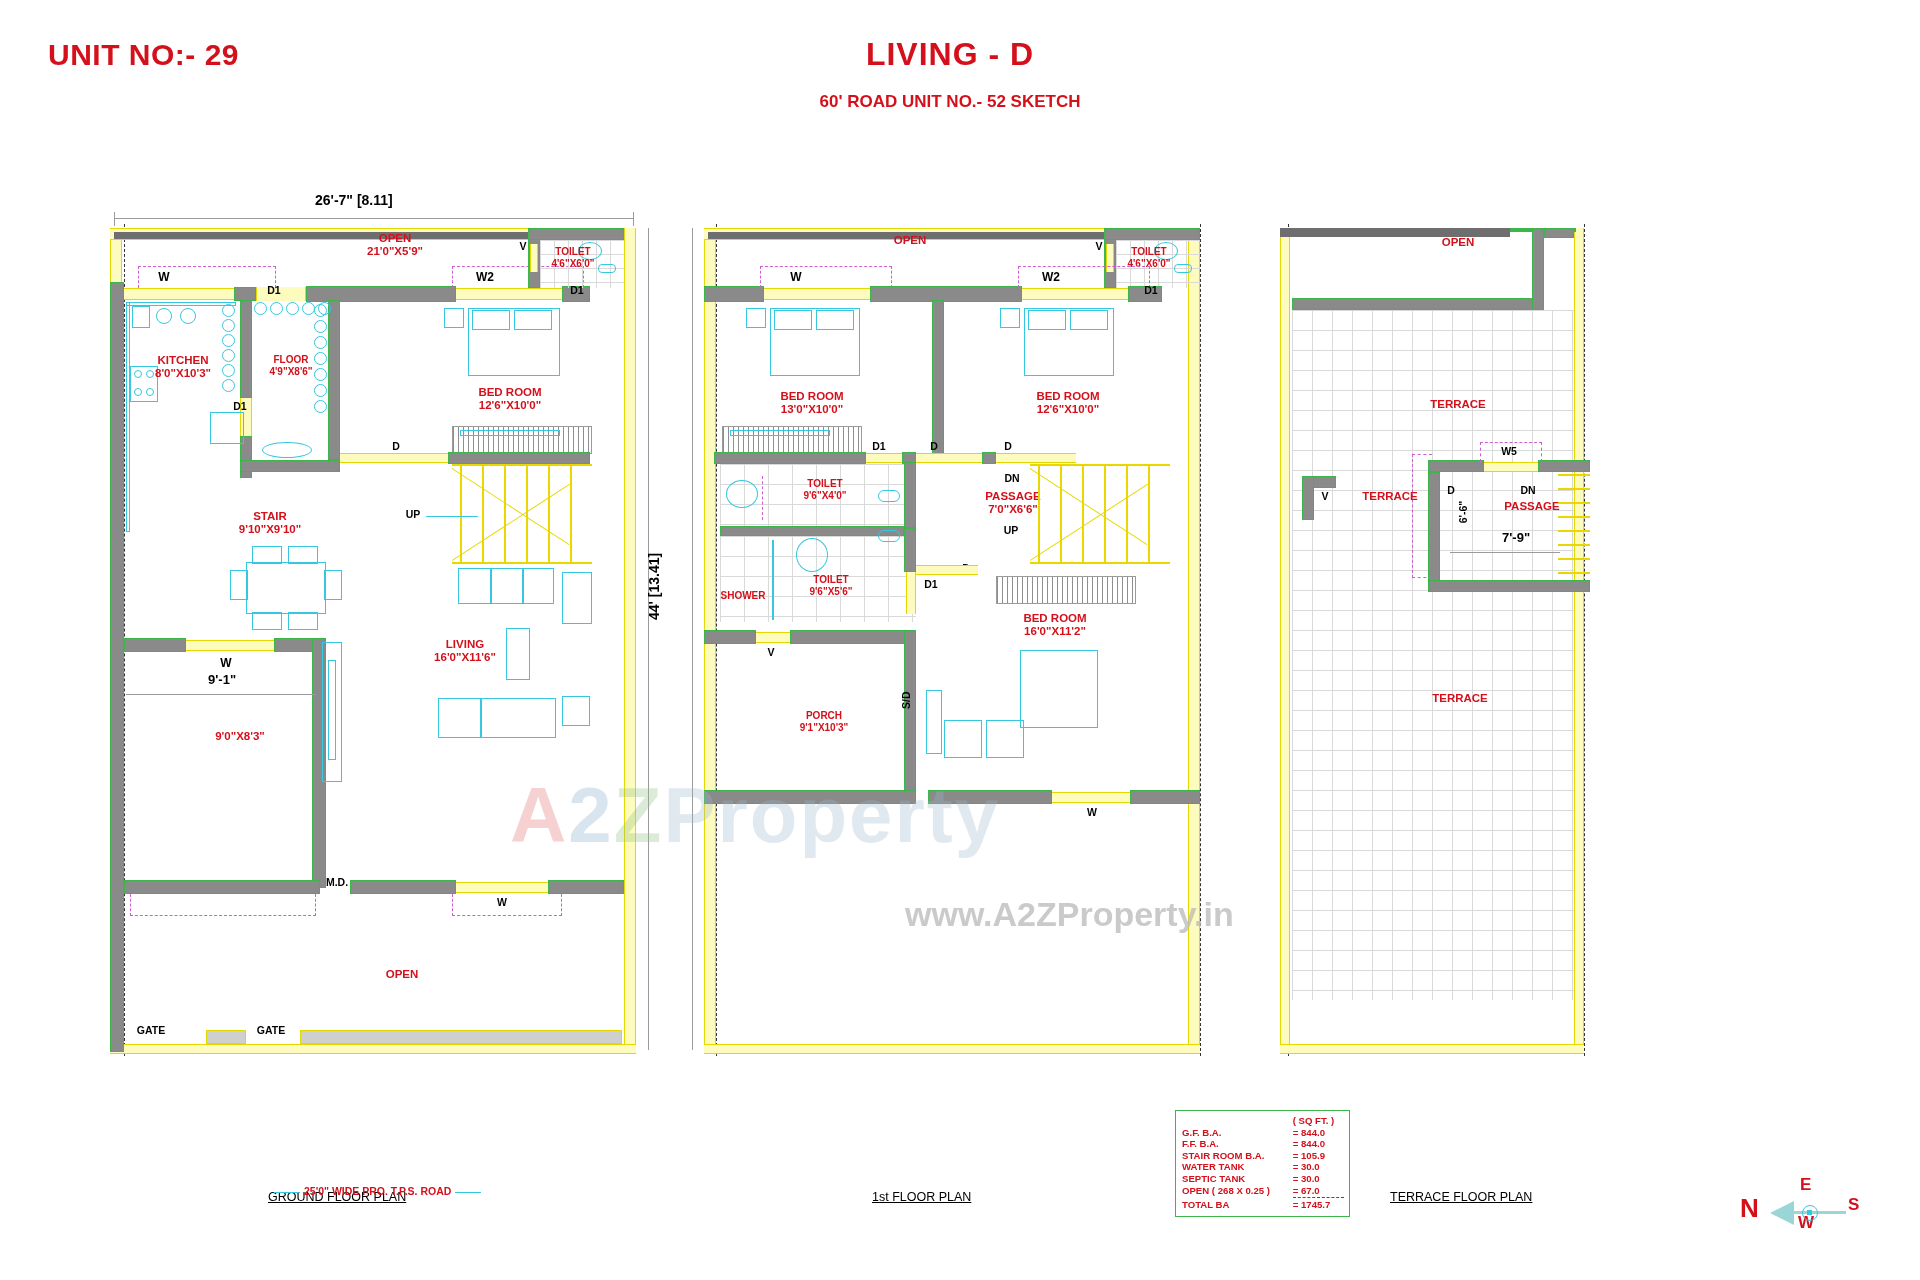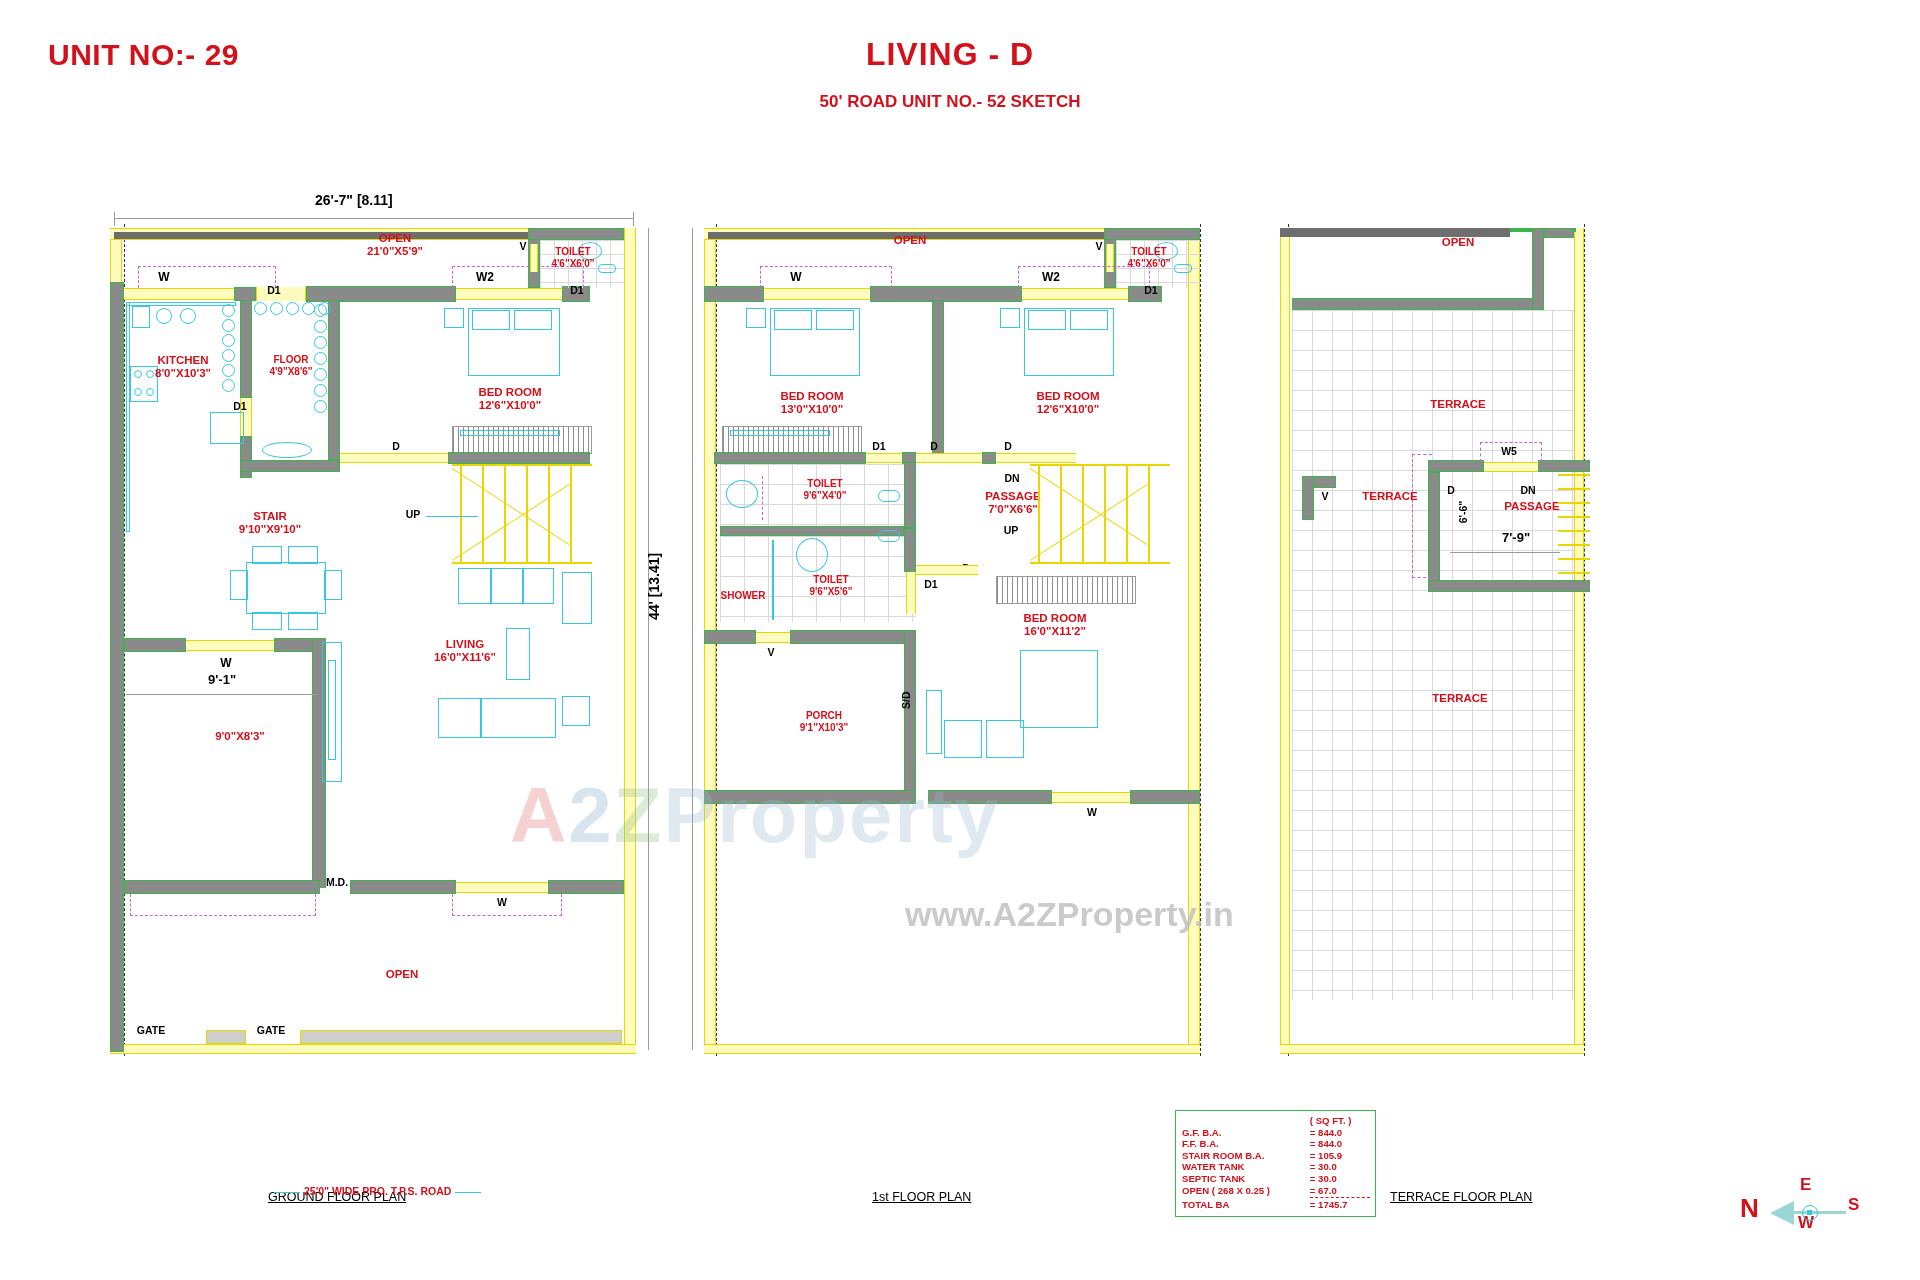"50' ROAD UNIT NO.- 52" div.abs { text: 50' -> 60' }
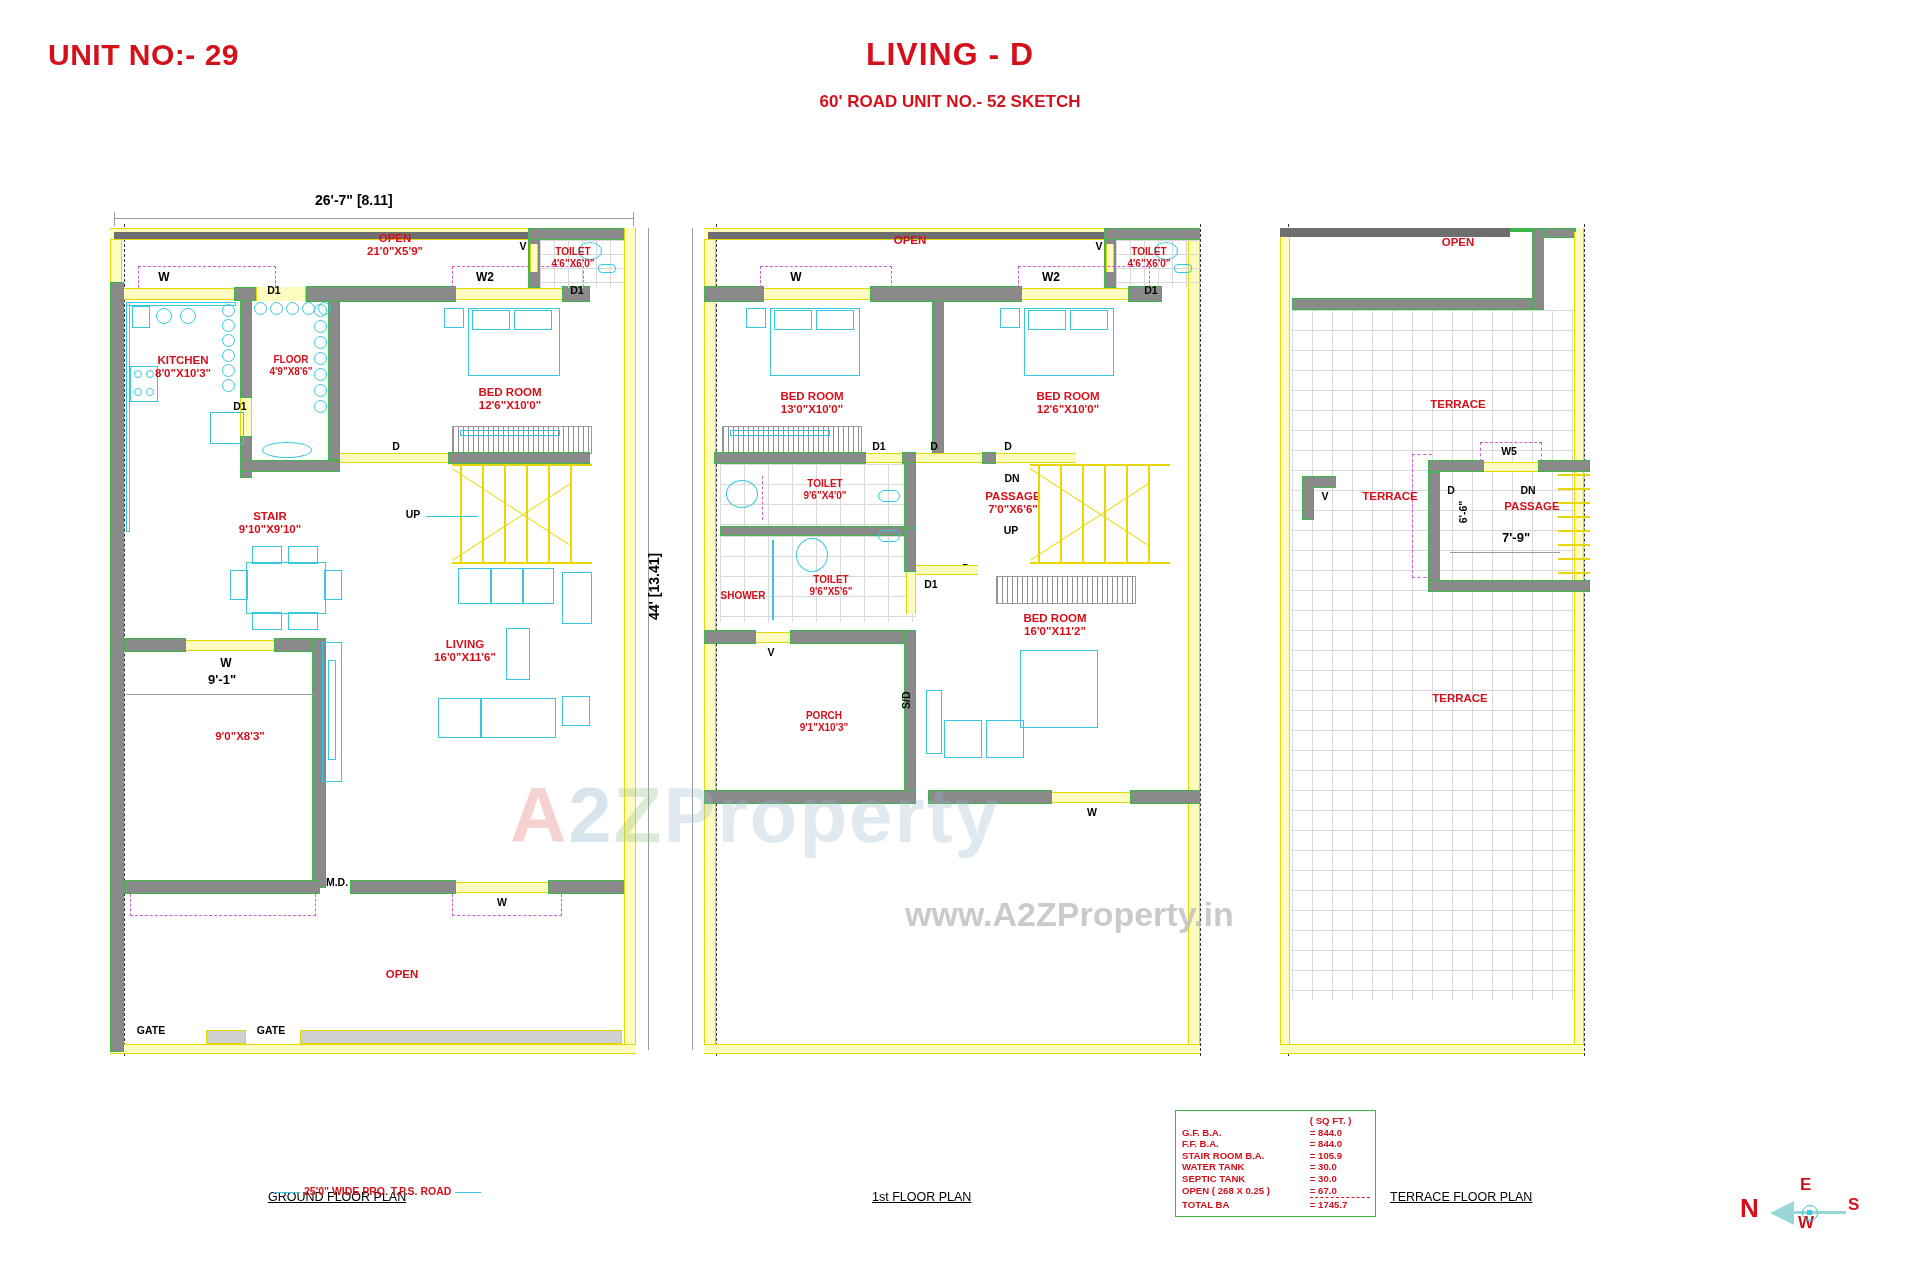"( SQ FT. )" #area-table { width: 201px -> 175px }
